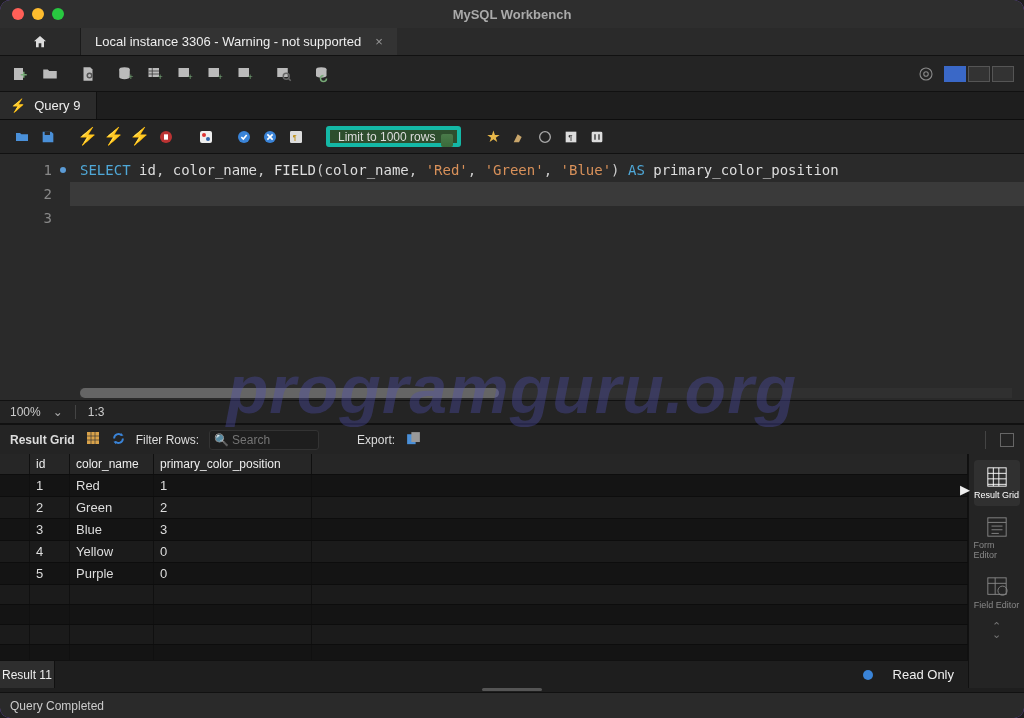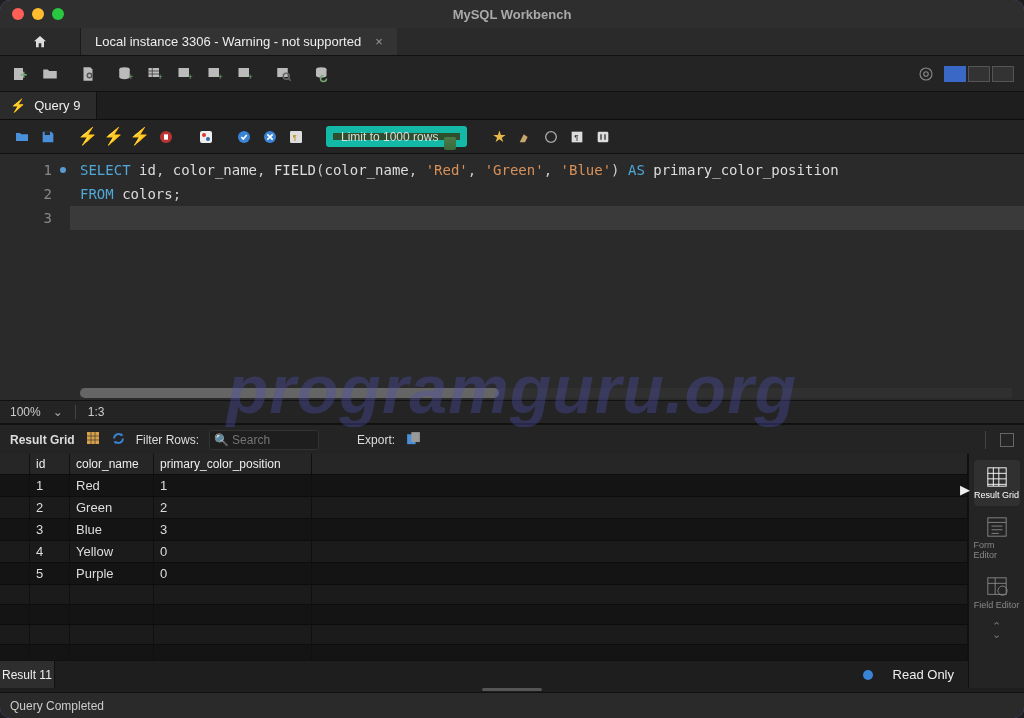"Limit to 1000 rows" .dd { border: 7px solid #14b8a6 -> 4px solid #14b8a6 }
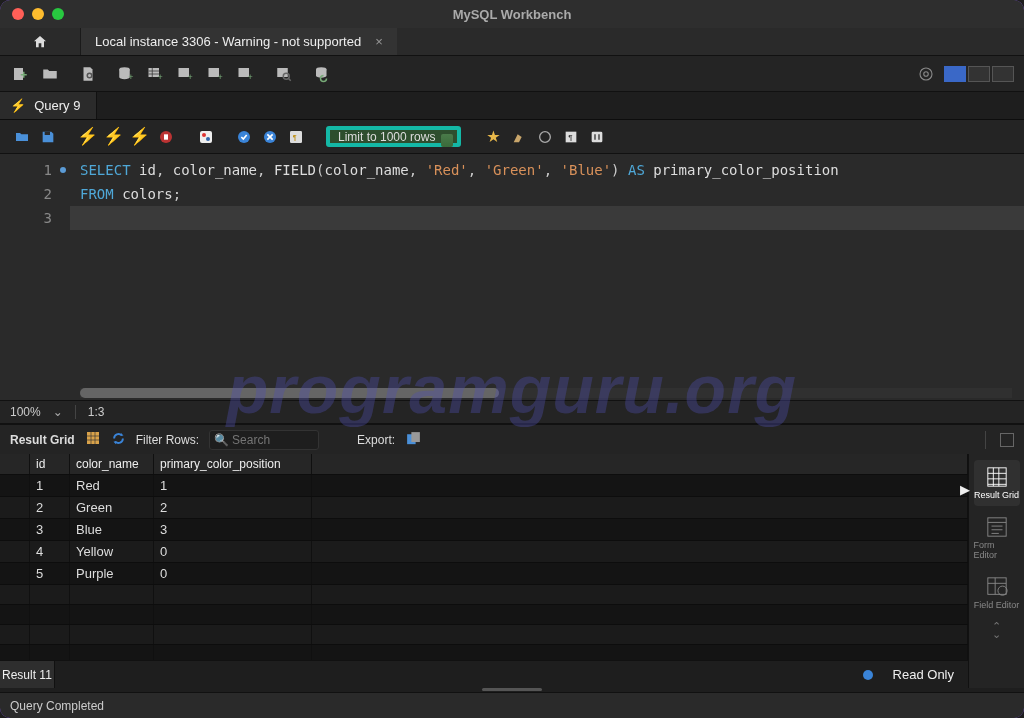"FROM colors;" div.codeline { html: <div><span>FROM</span><span> colors</span><span>;</span></div> -> none }
